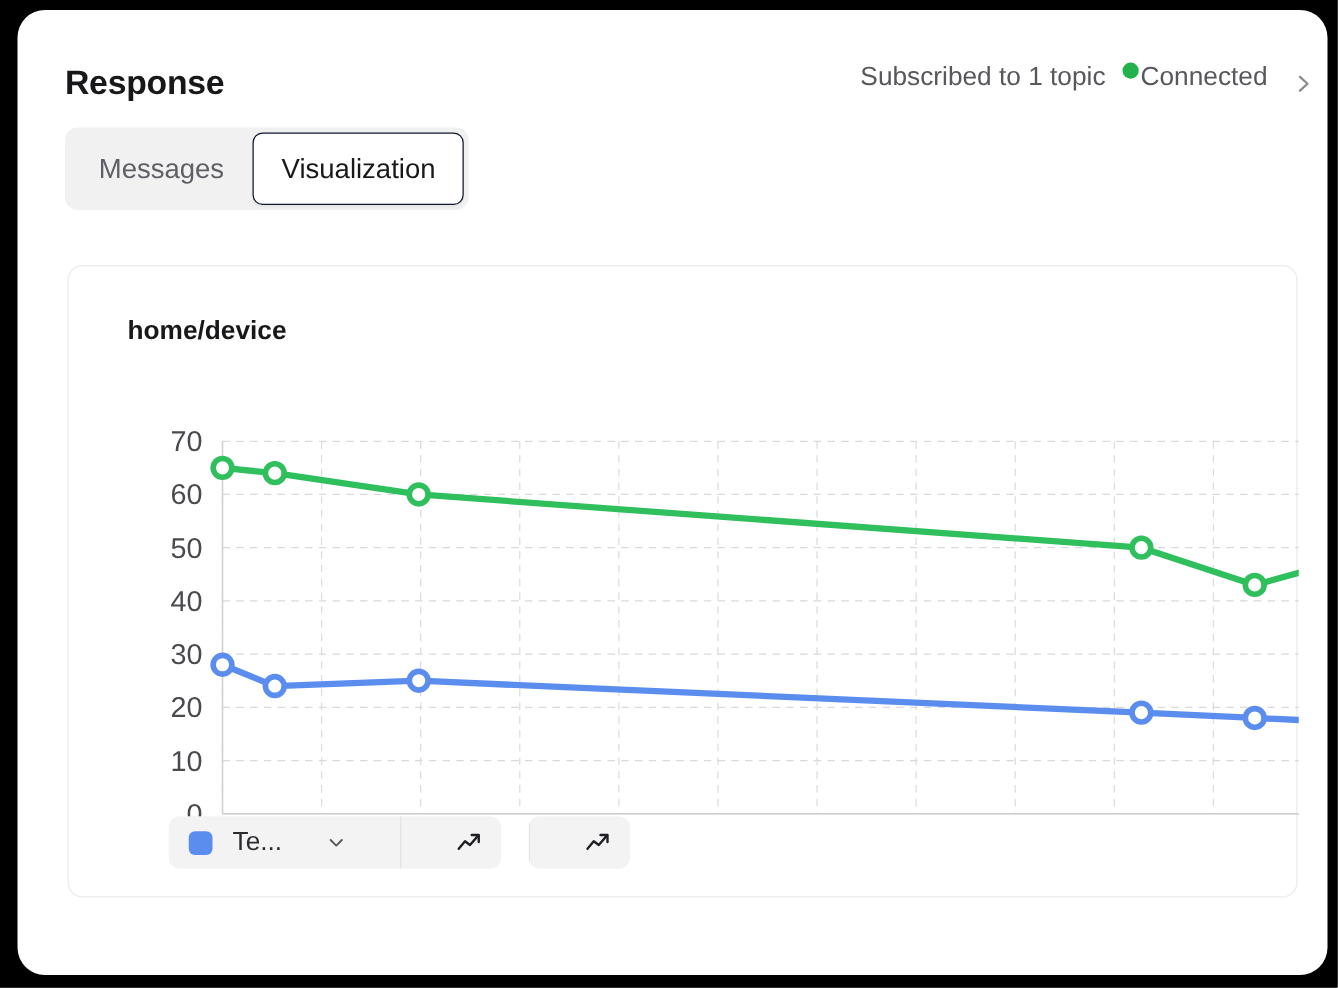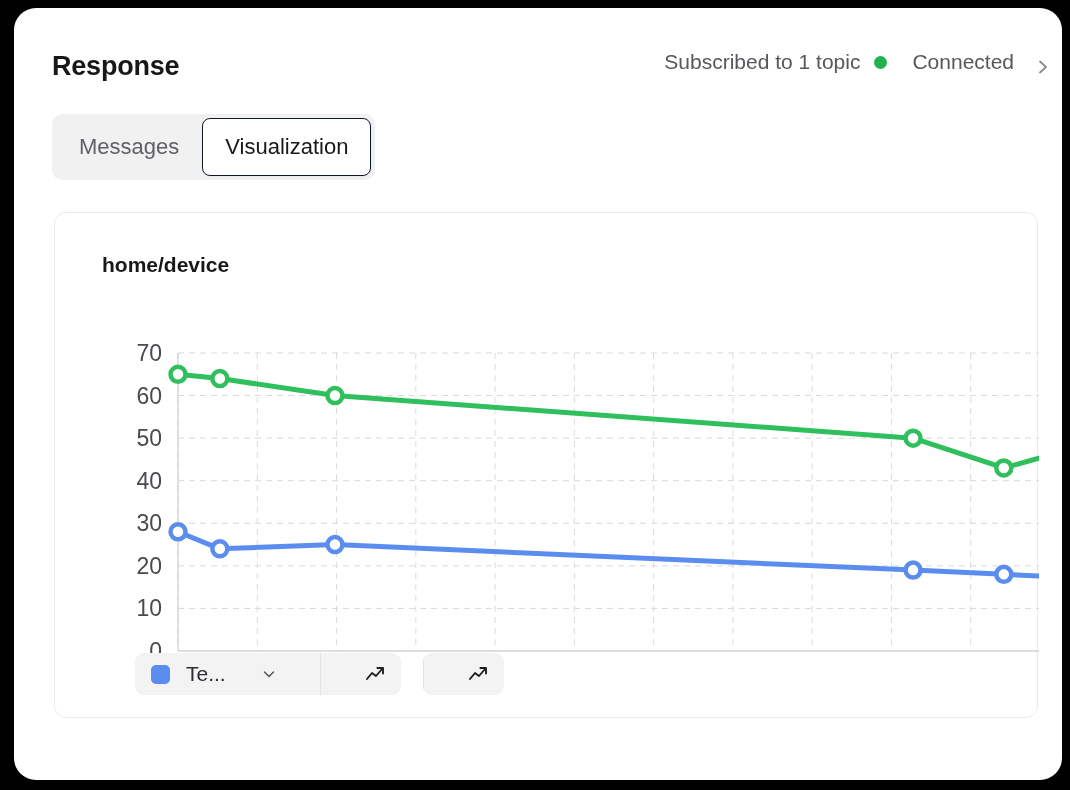"Connected" .conn-group { align-items: center -> flex-start; gap: 25px -> 1px }
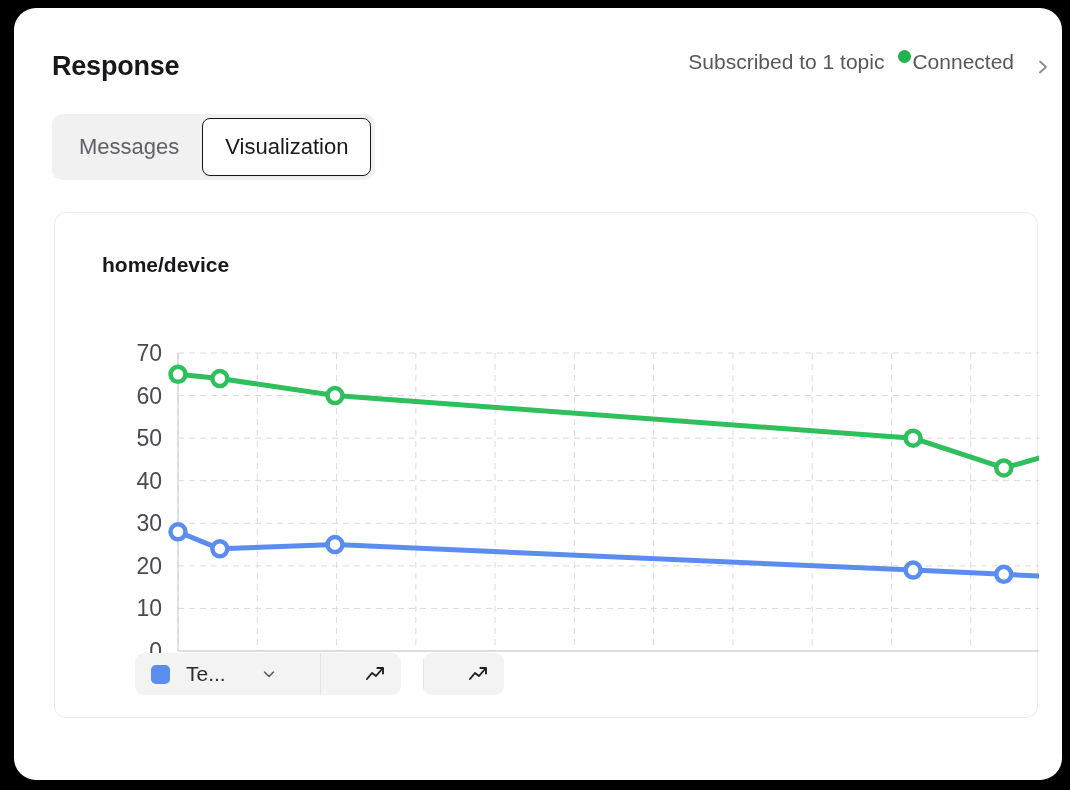"Messages" .tabs { top: 106px -> 94px }
